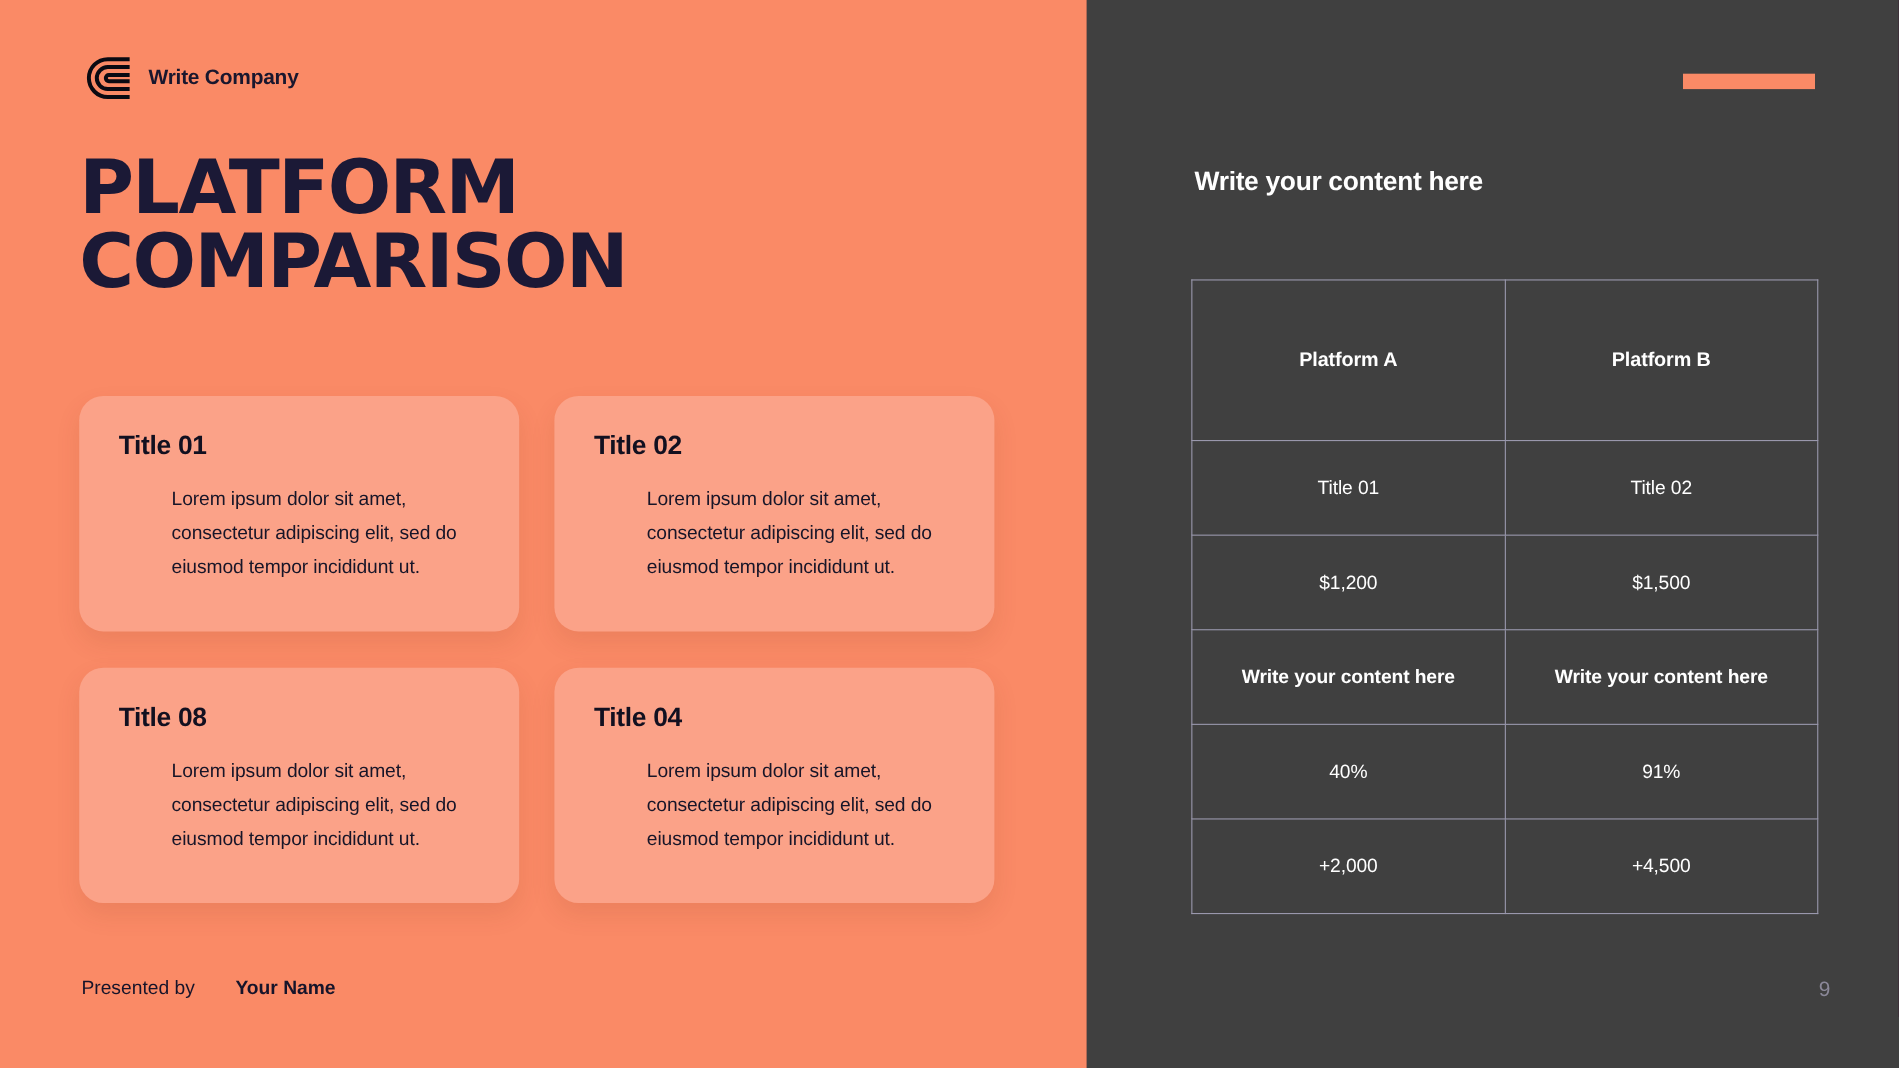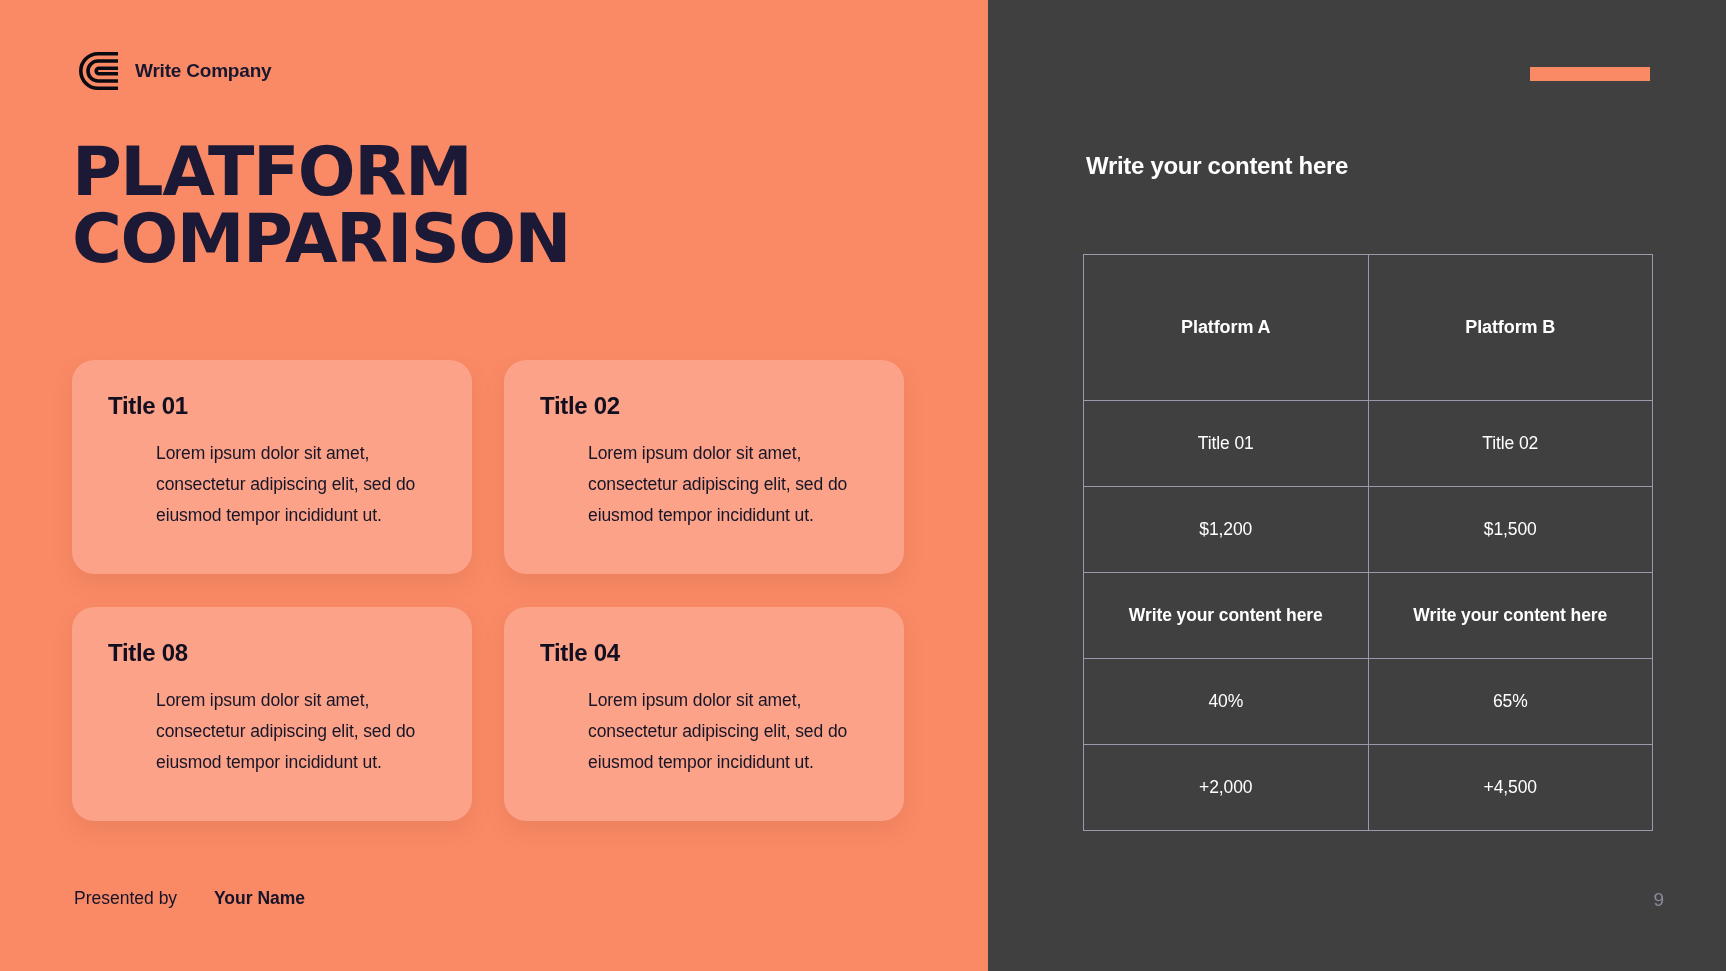"65%" td { text: 65% -> 91% }
